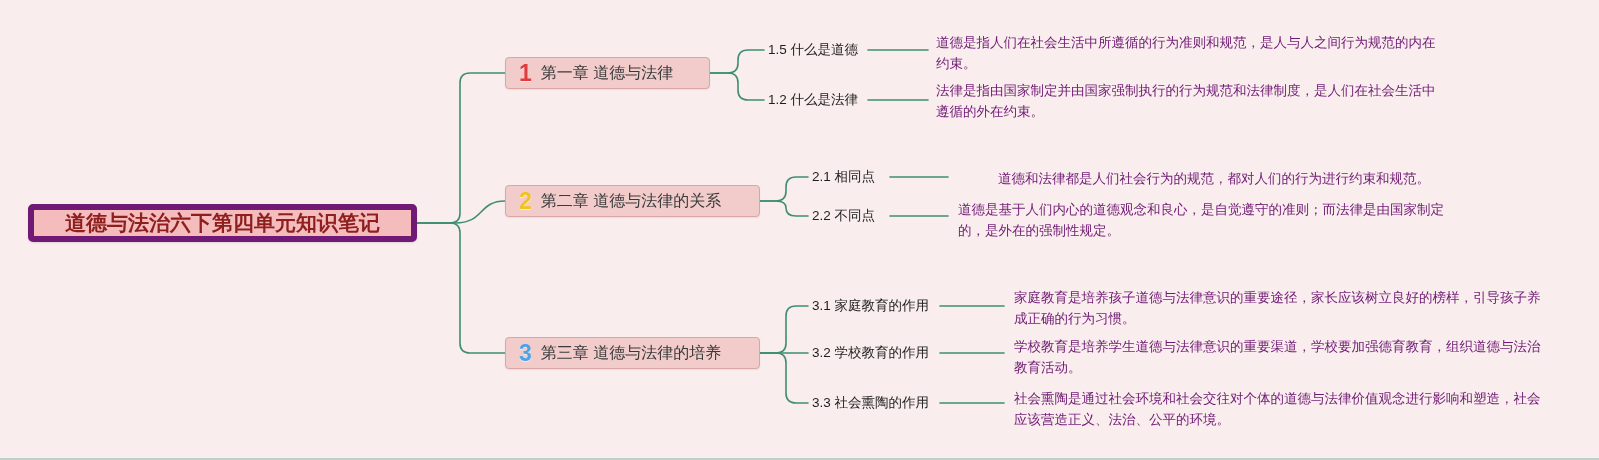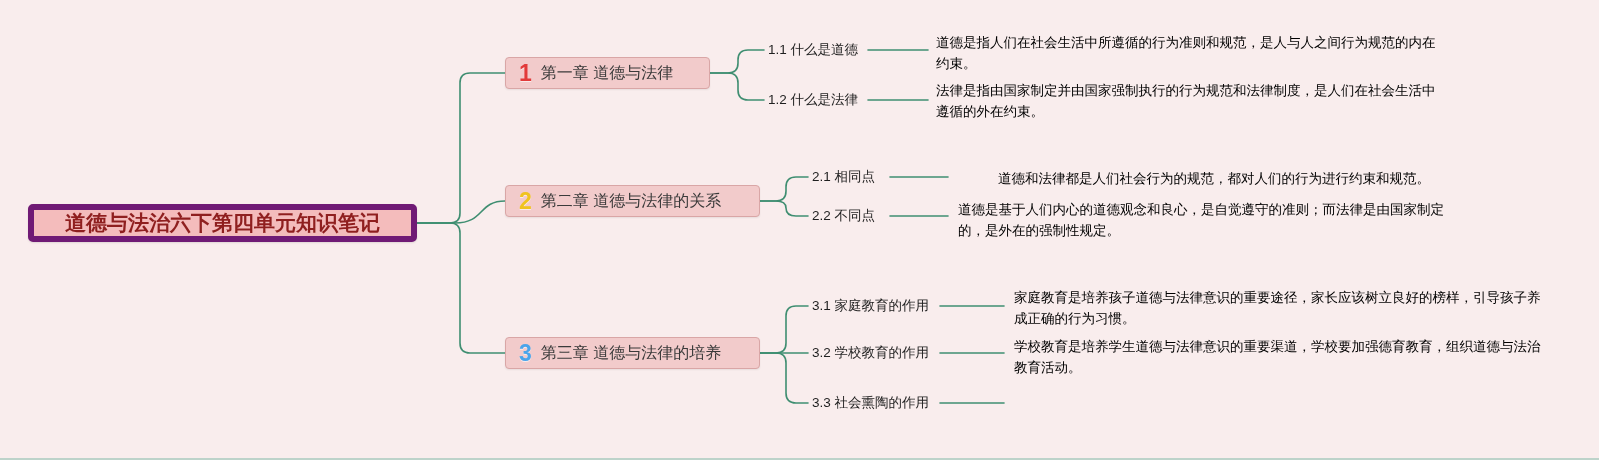"1.1 什么是道德" div.sub { text: 1.1 -> 1.5 }
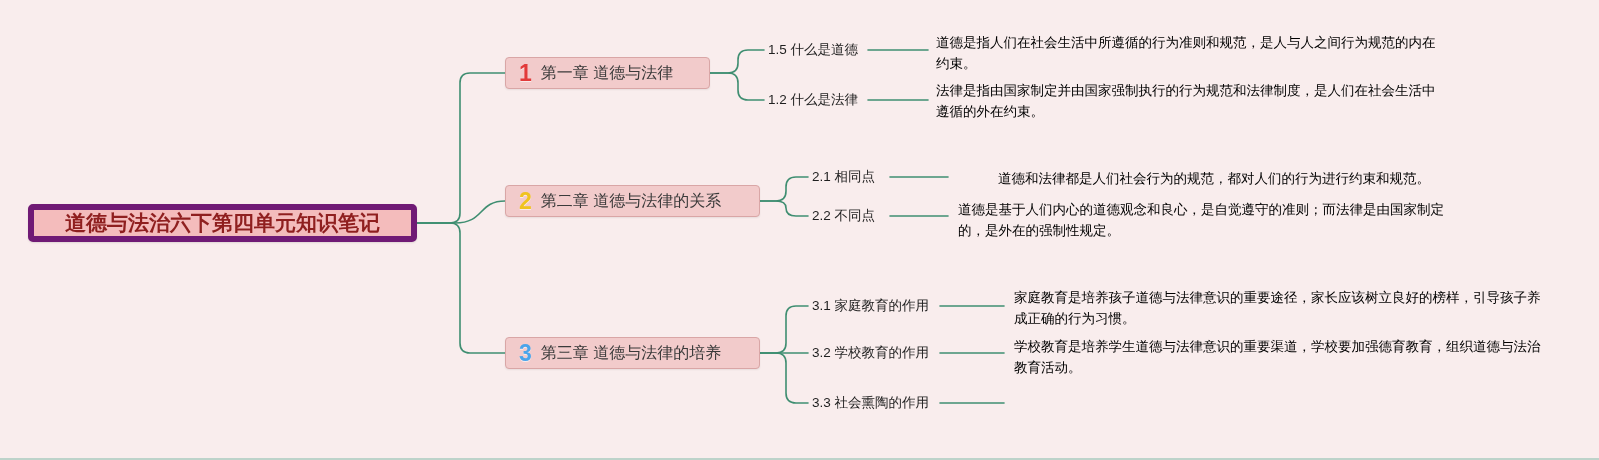"道德是指人们在社会生活中所遵循的行为准则和规范，是人与人之间行为规范的内在约束。" .detail { color: #000000 -> #701a75 }
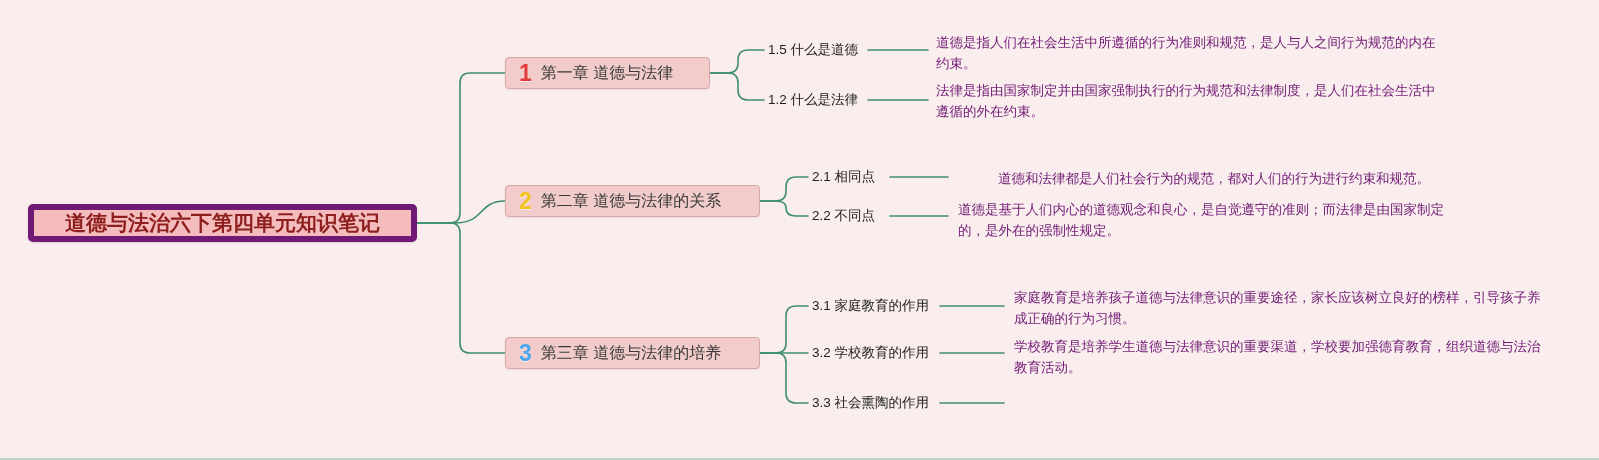"社会熏陶是通过社会环境和社会交往对个体的道德与法律价值观念进行影响和塑造，社会应" div.detail { html: none -> <div>社会熏陶是通过社会环境和社会交往对个体的道德与法律价值观念进行影响和塑造，社会应该营造正义、法治、公平的环境。</div> }
